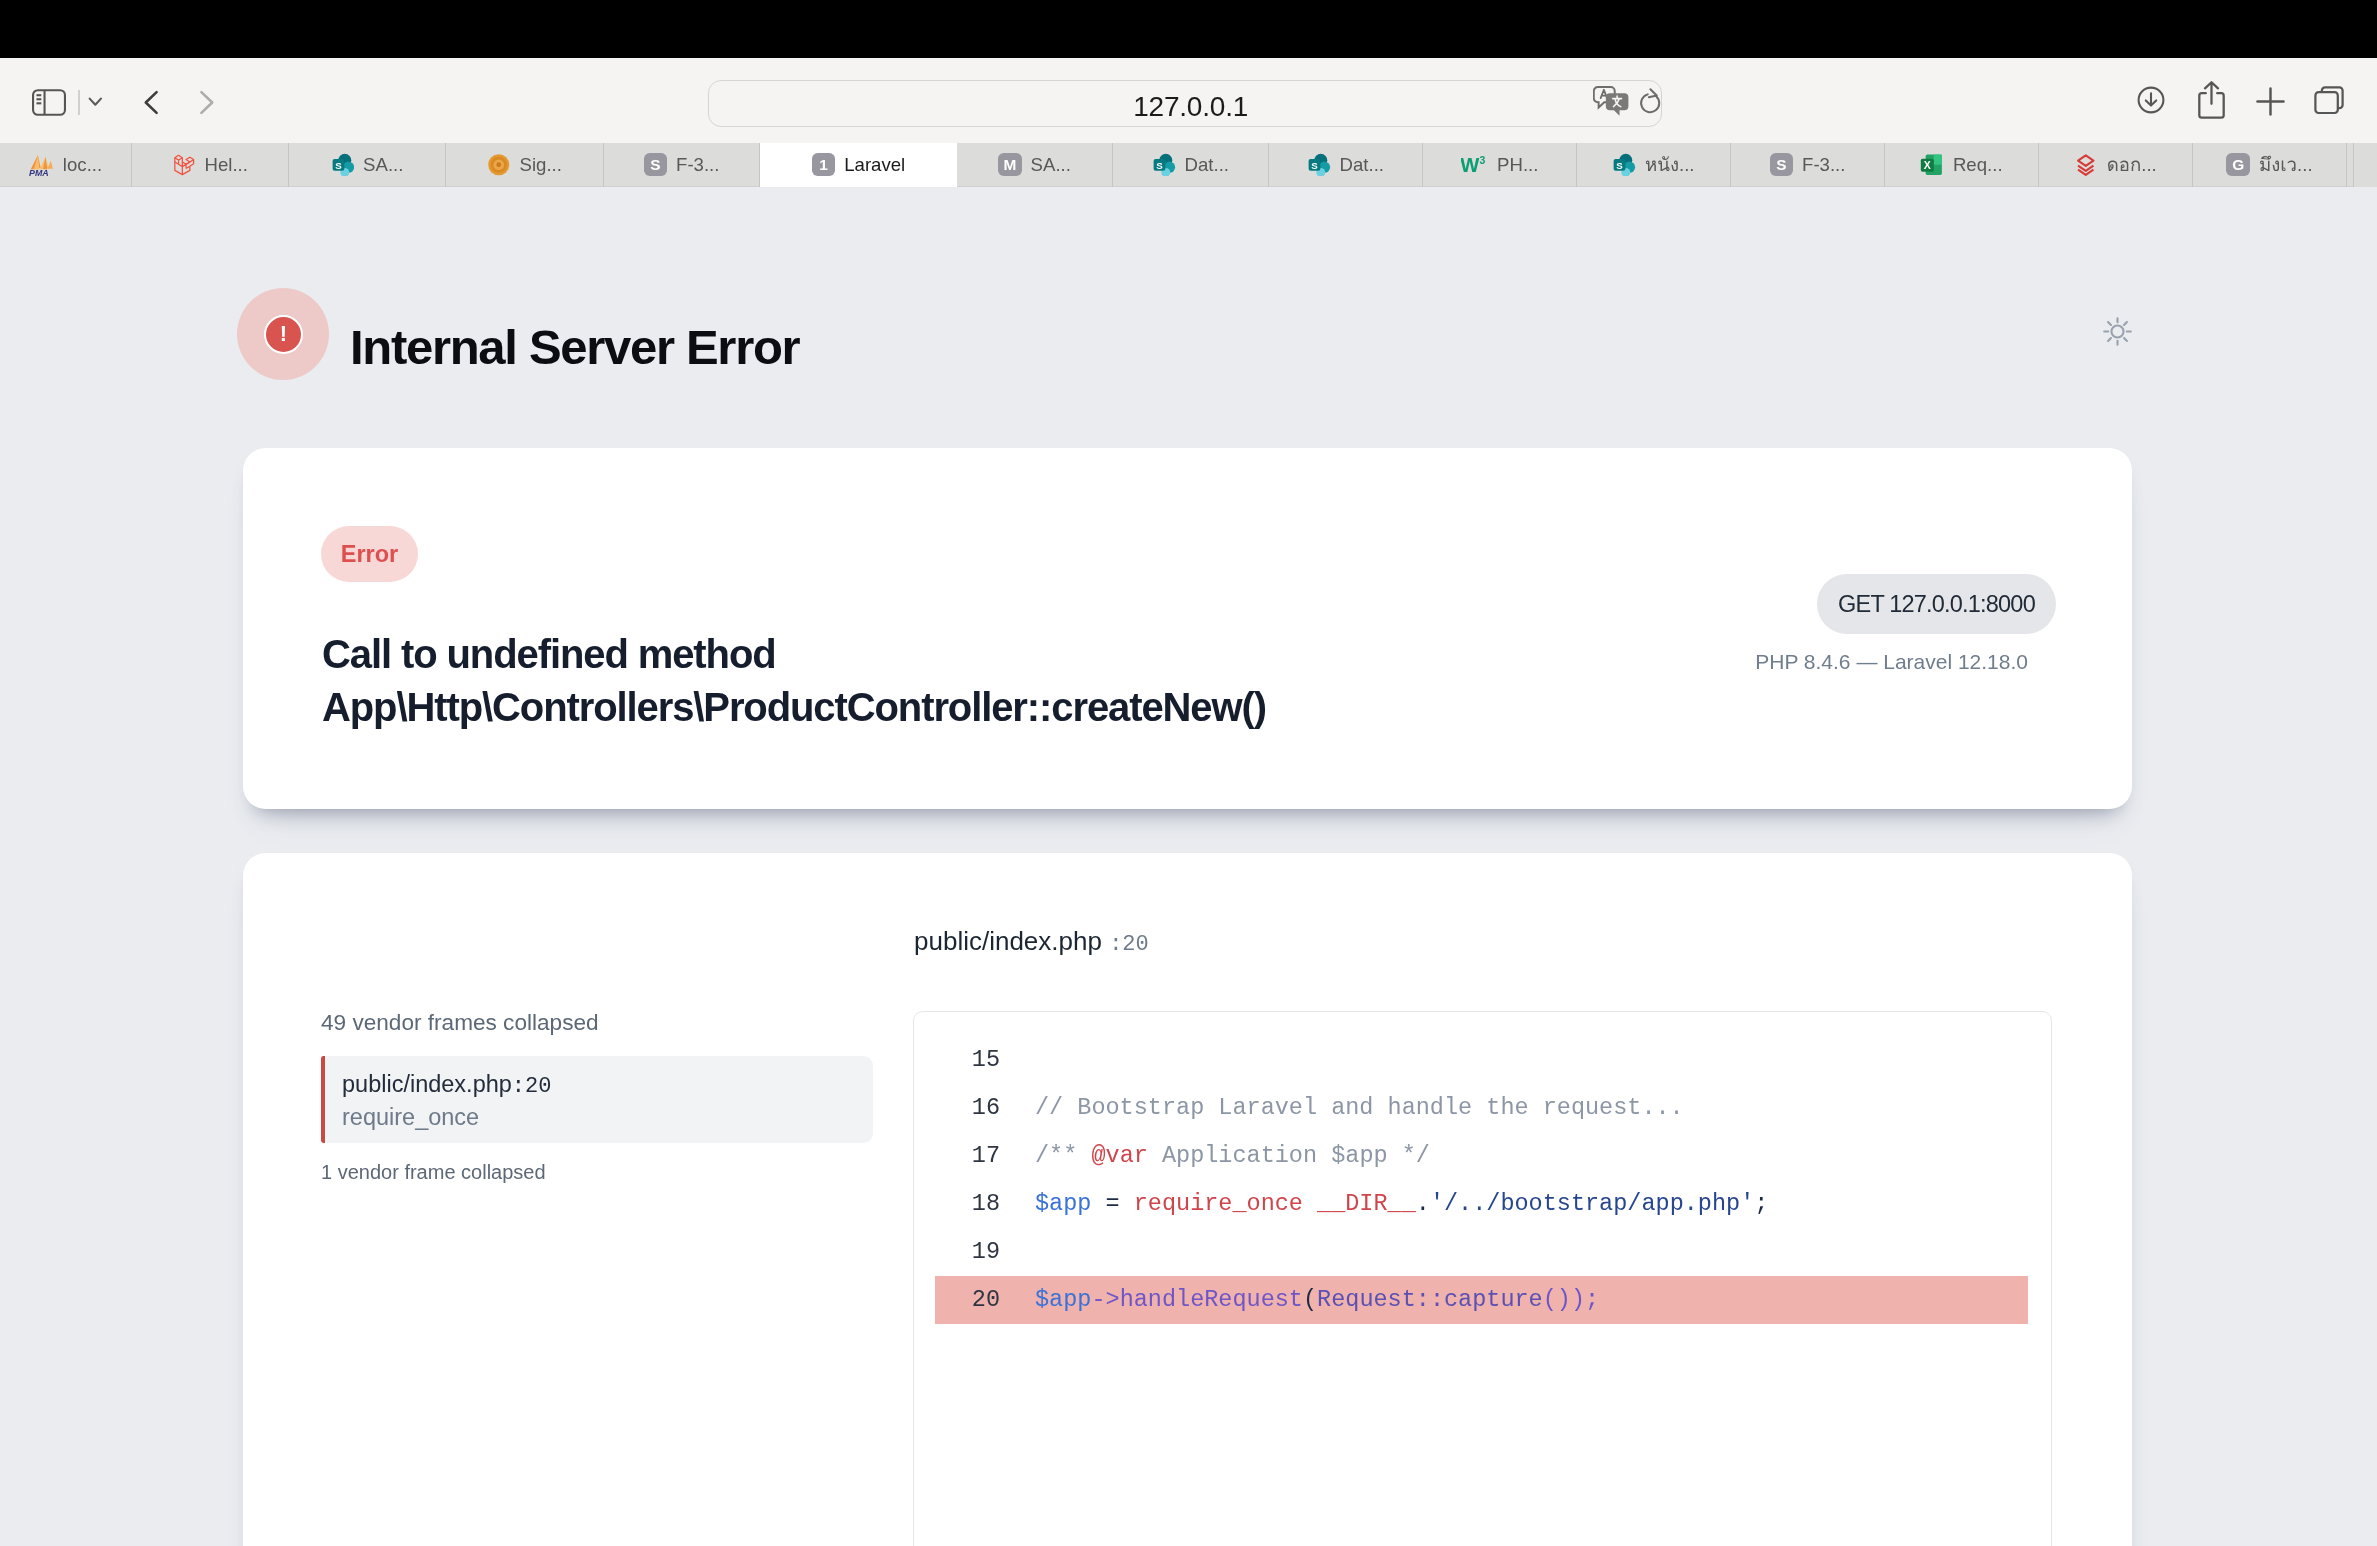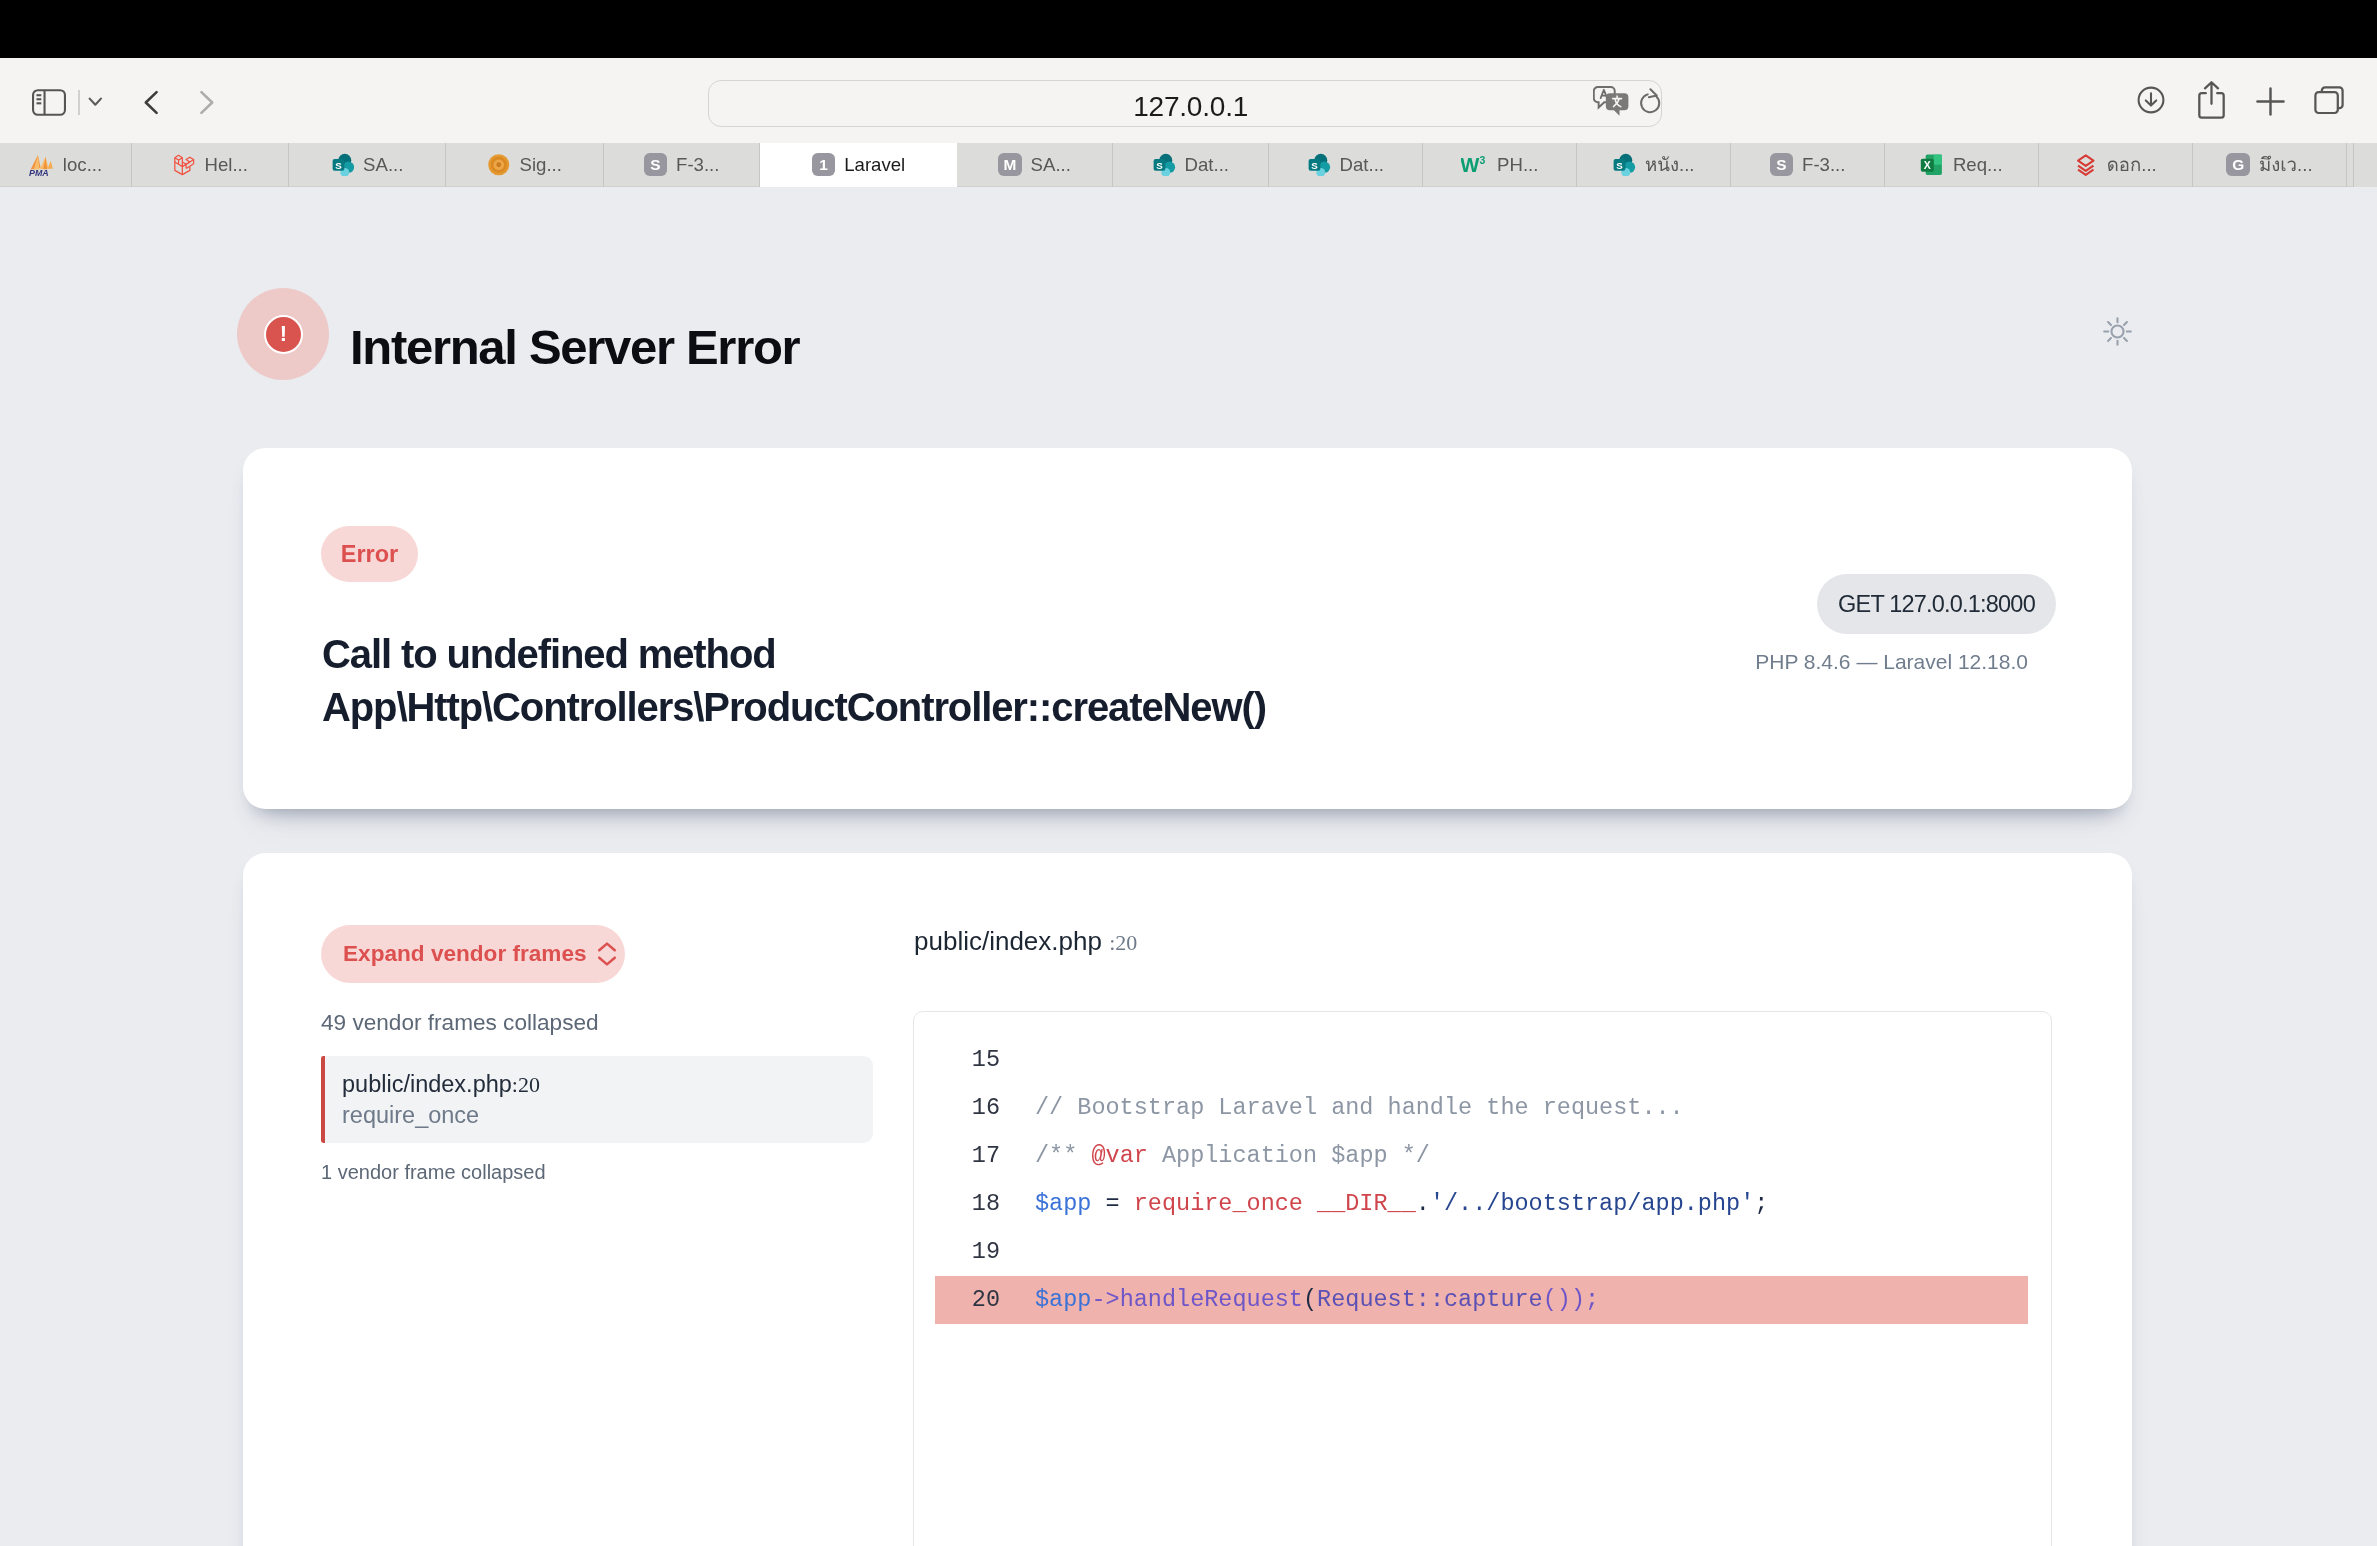"Expand vendor frames" div.abs { html: <div>Expand vendor frames<svg> <path></path> <path></path> </svg></div> -> none }
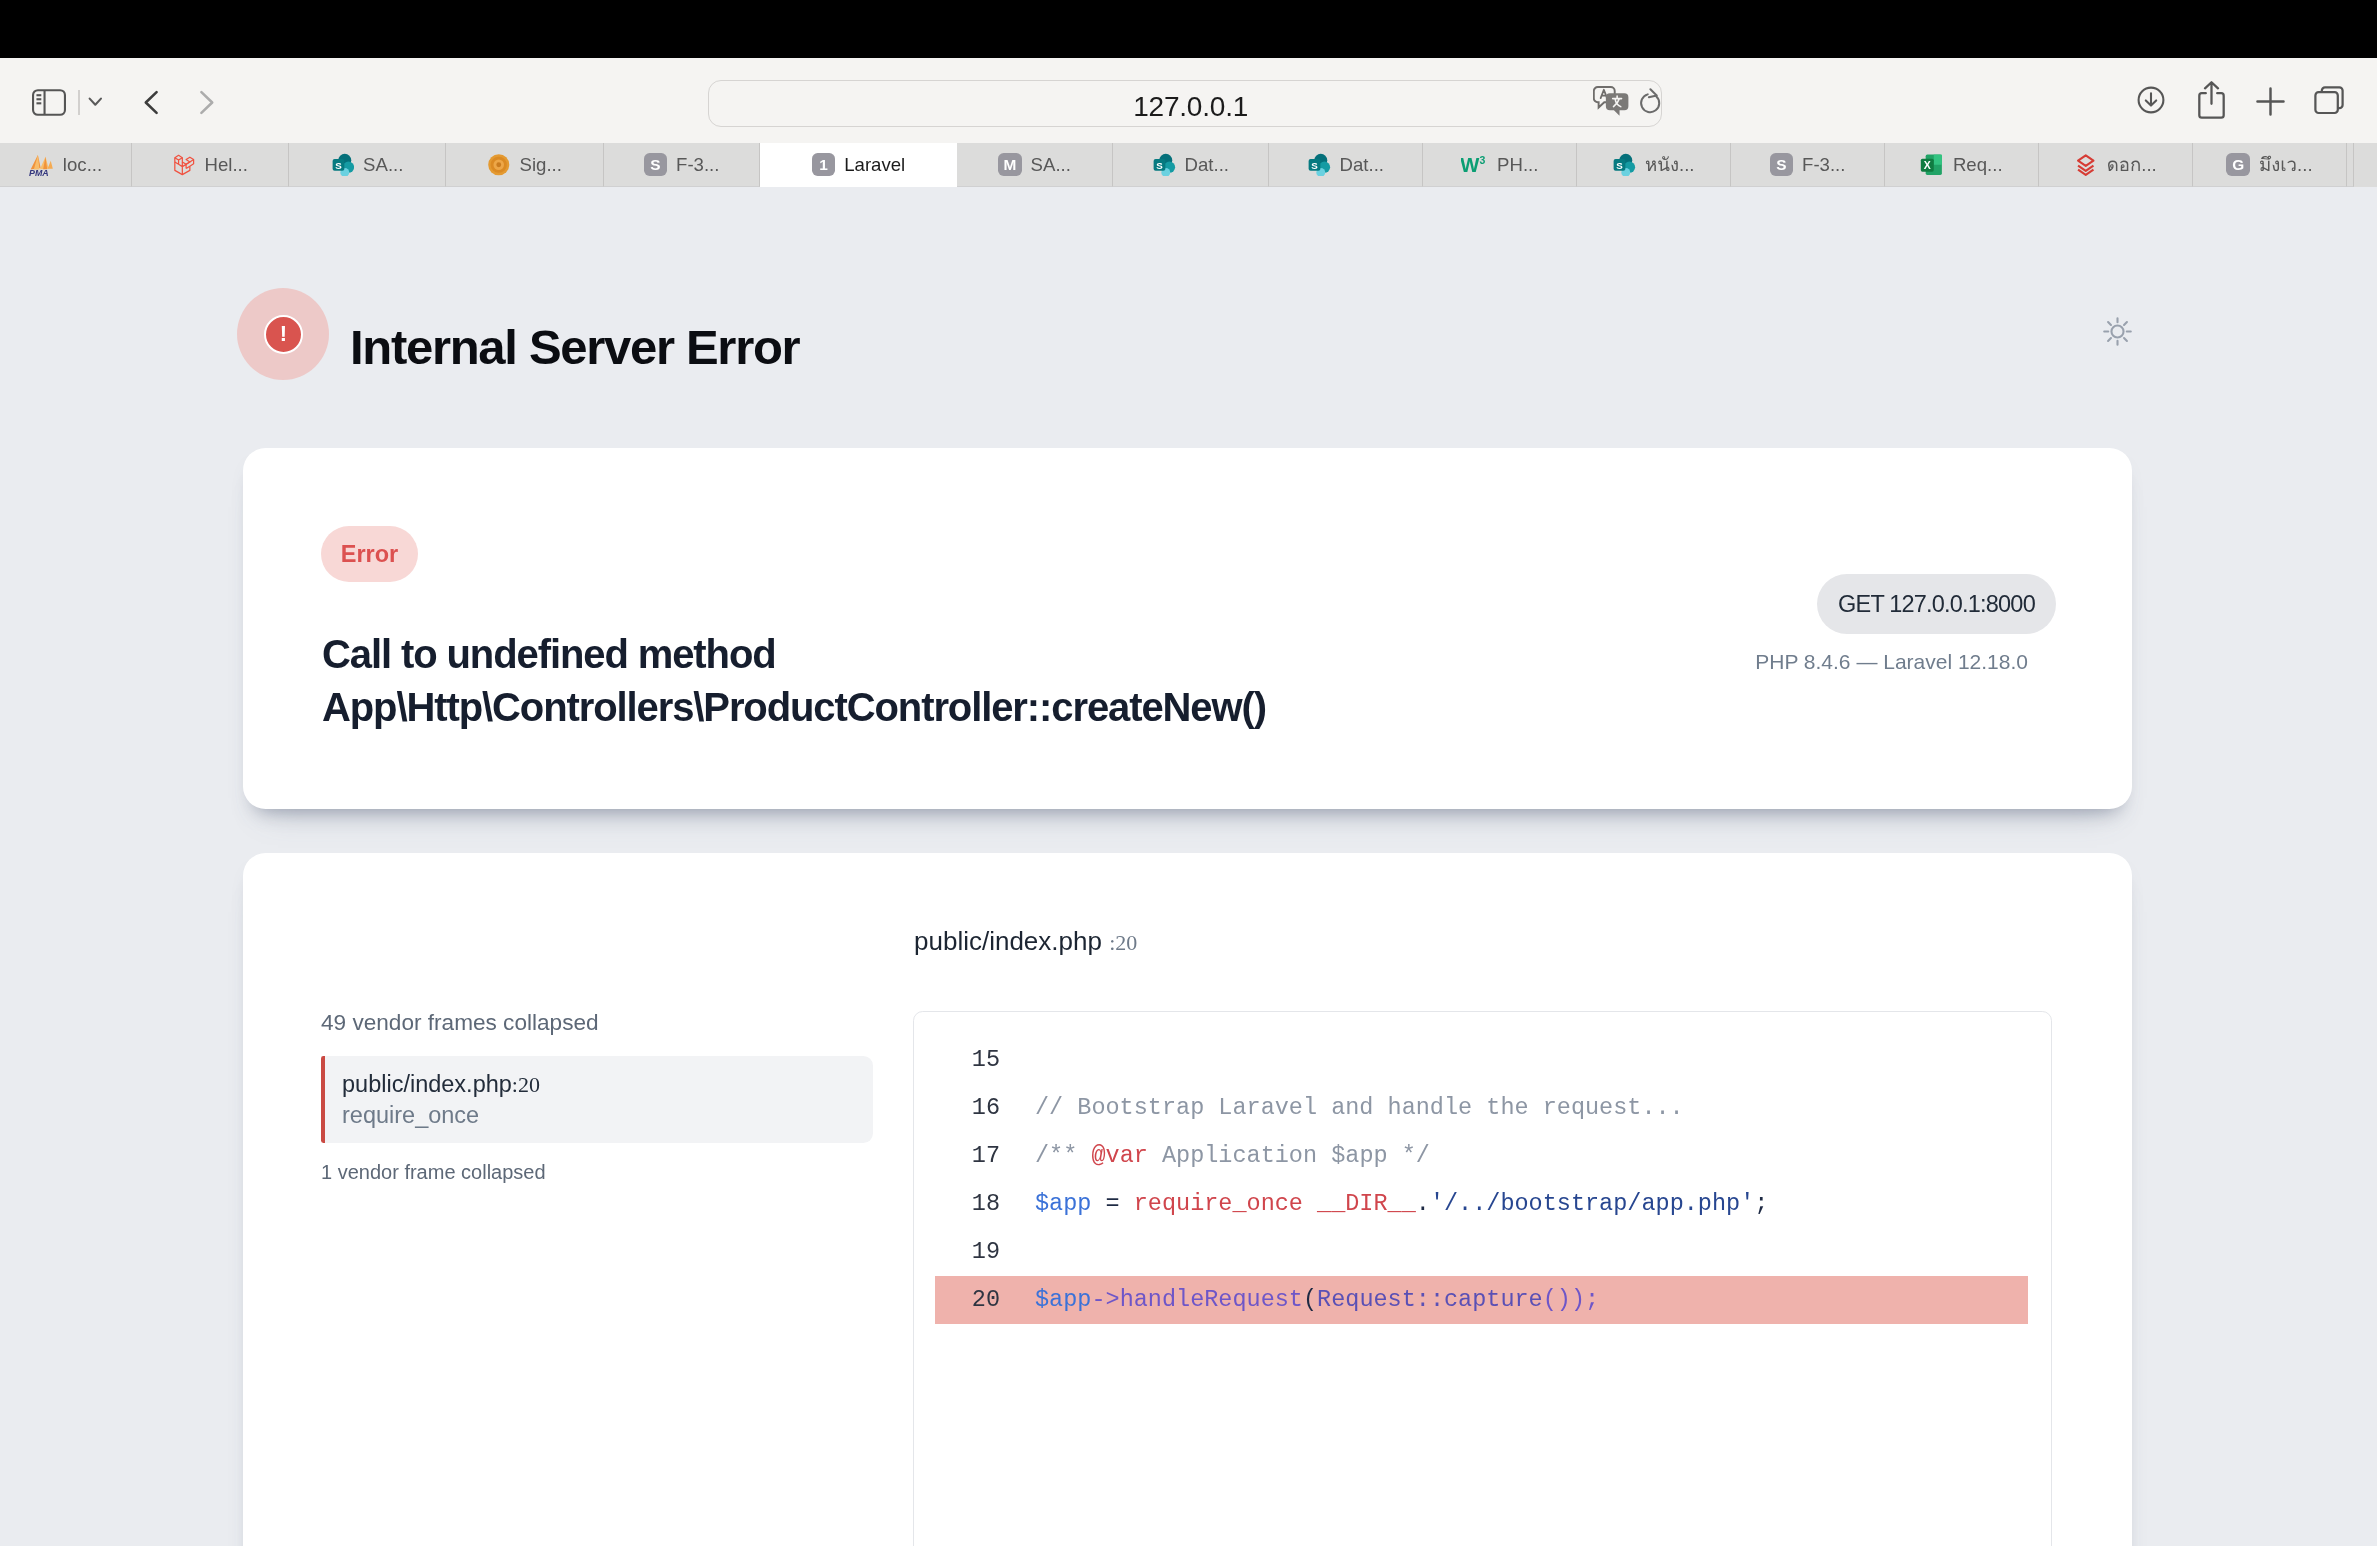":20" .mono { font-family: Liberation Serif, serif -> Liberation Mono, monospace }
